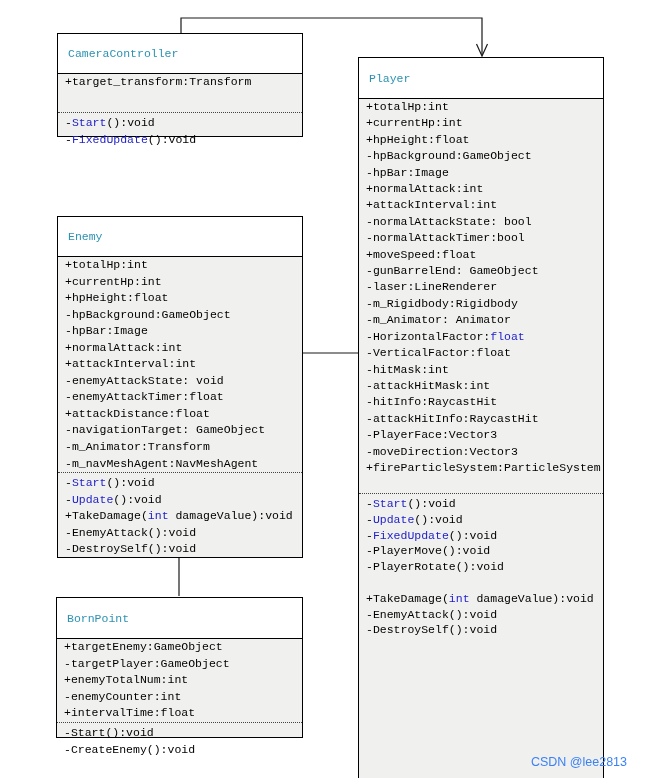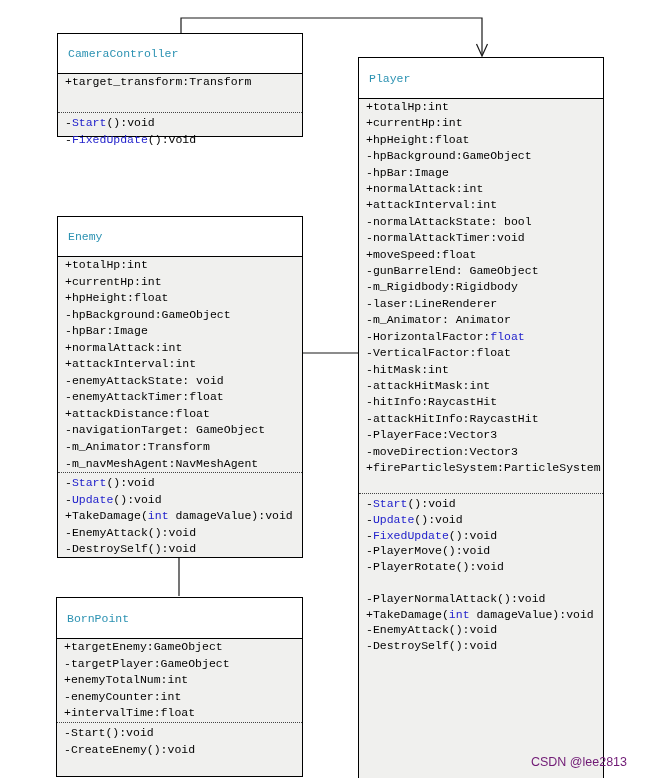"-normalAttackTimer:void" span { text: -normalAttackTimer:void -> -normalAttackTimer:bool }
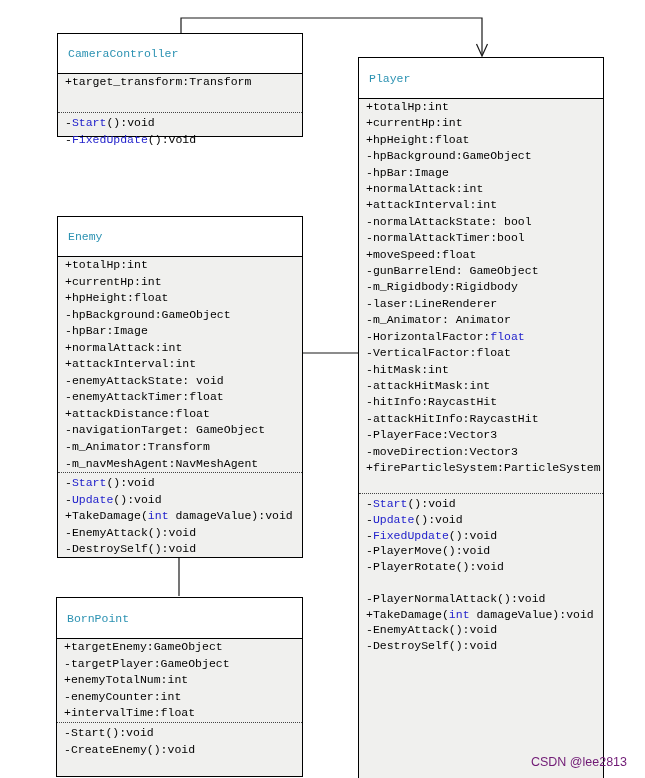"-m_Rigidbody:Rigidbody" div.m-row { order: before "-laser:LineRenderer" -> after "-laser:LineRenderer" }
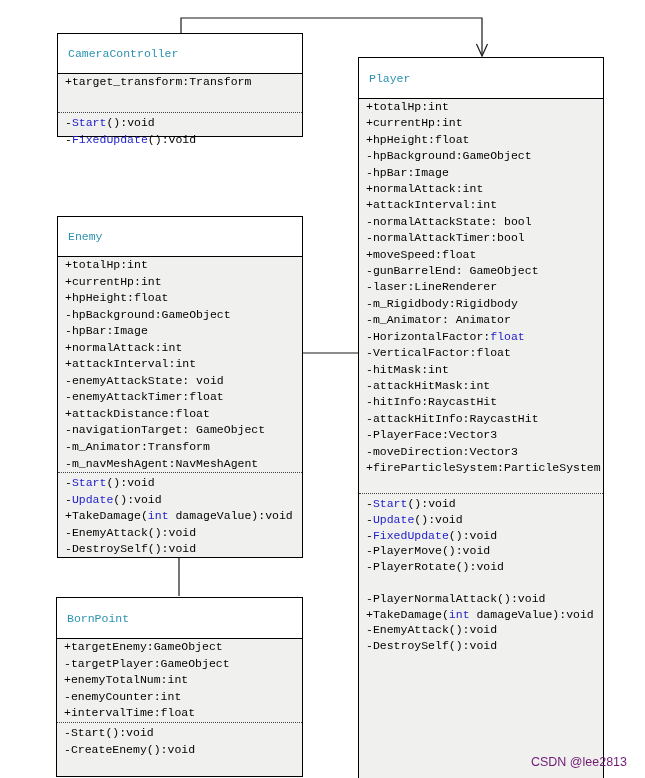"-PlayerNormalAttack():void" div.m-row { html: <div><span>-PlayerNormalAttack():void</span></div> -> none }
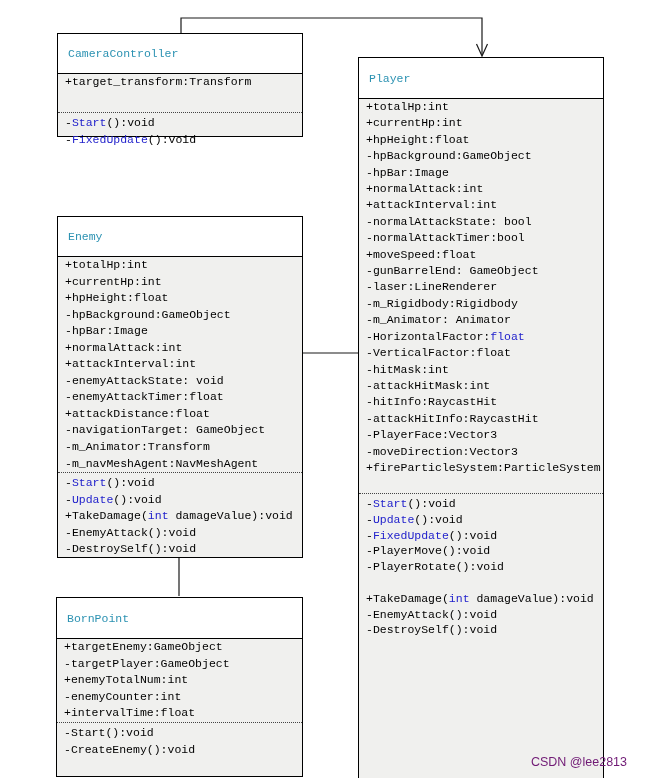"BornPoint" #cls-born { height: 180px -> 141px }
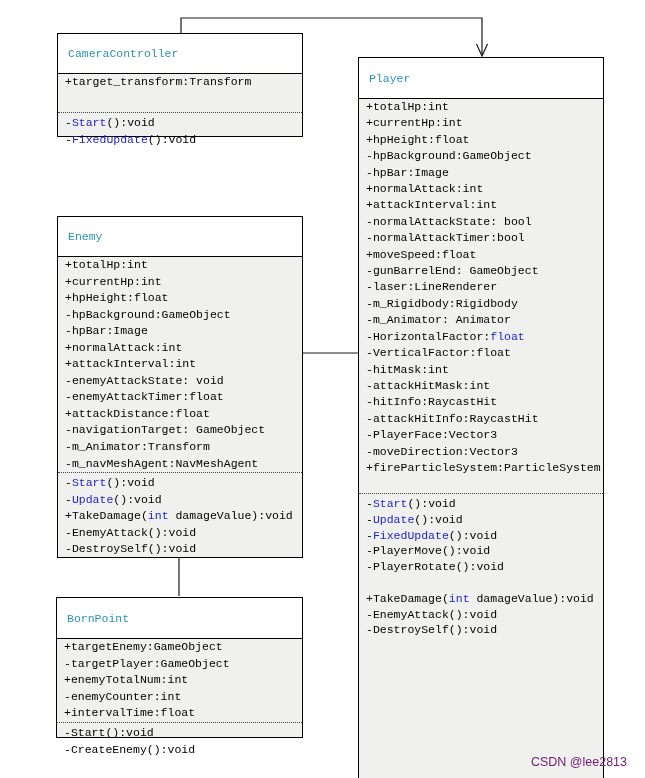"CSDN @lee2813" .watermark { color: #701a75 -> #3b82f6 }
